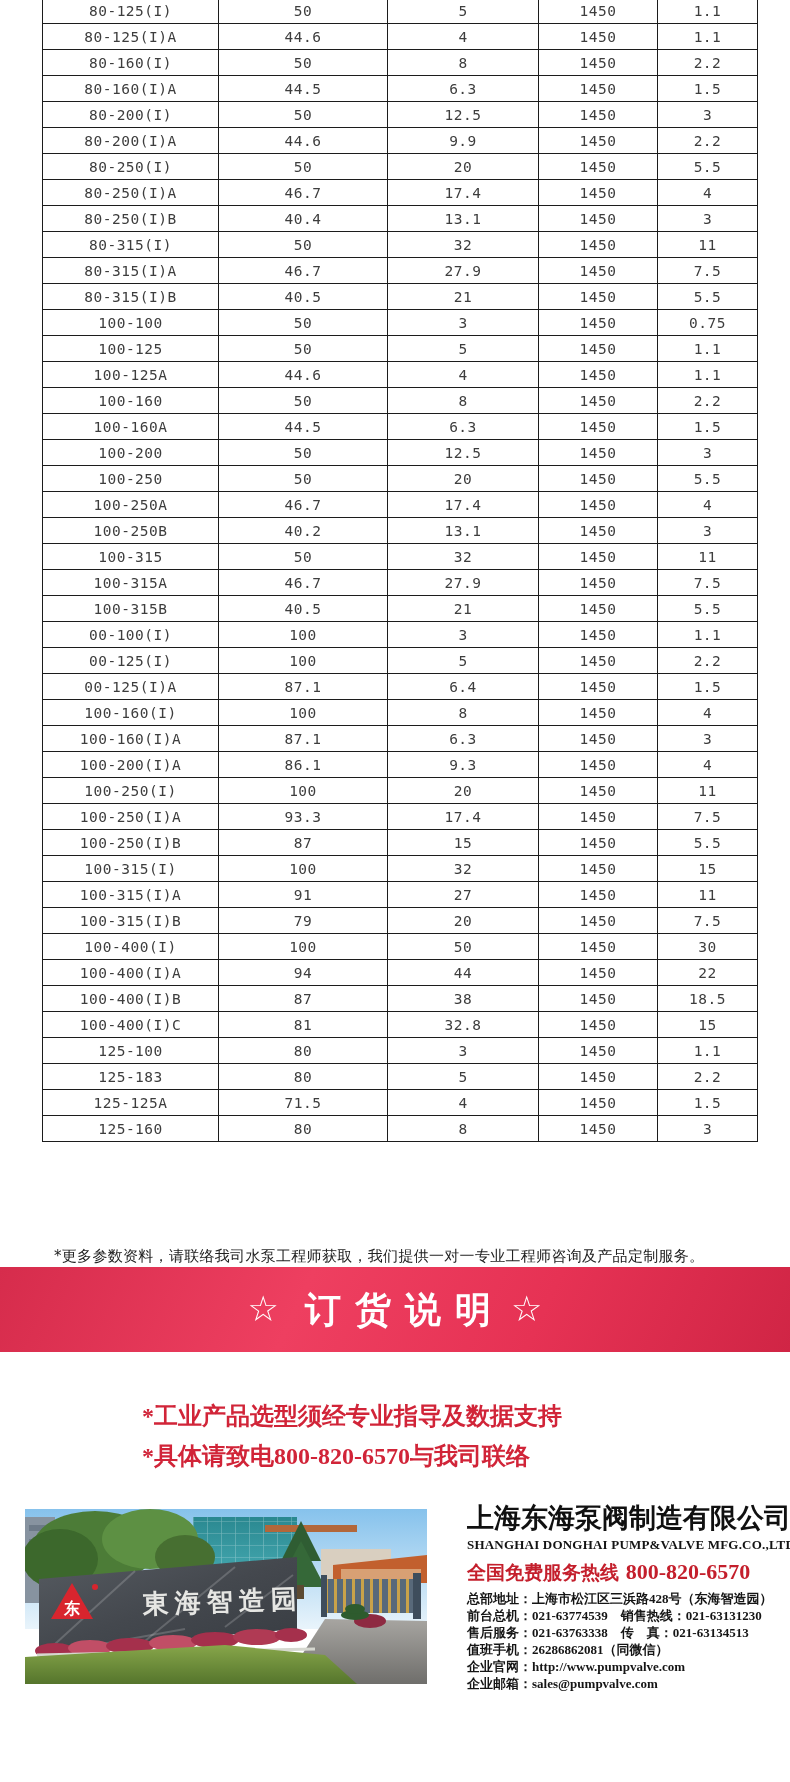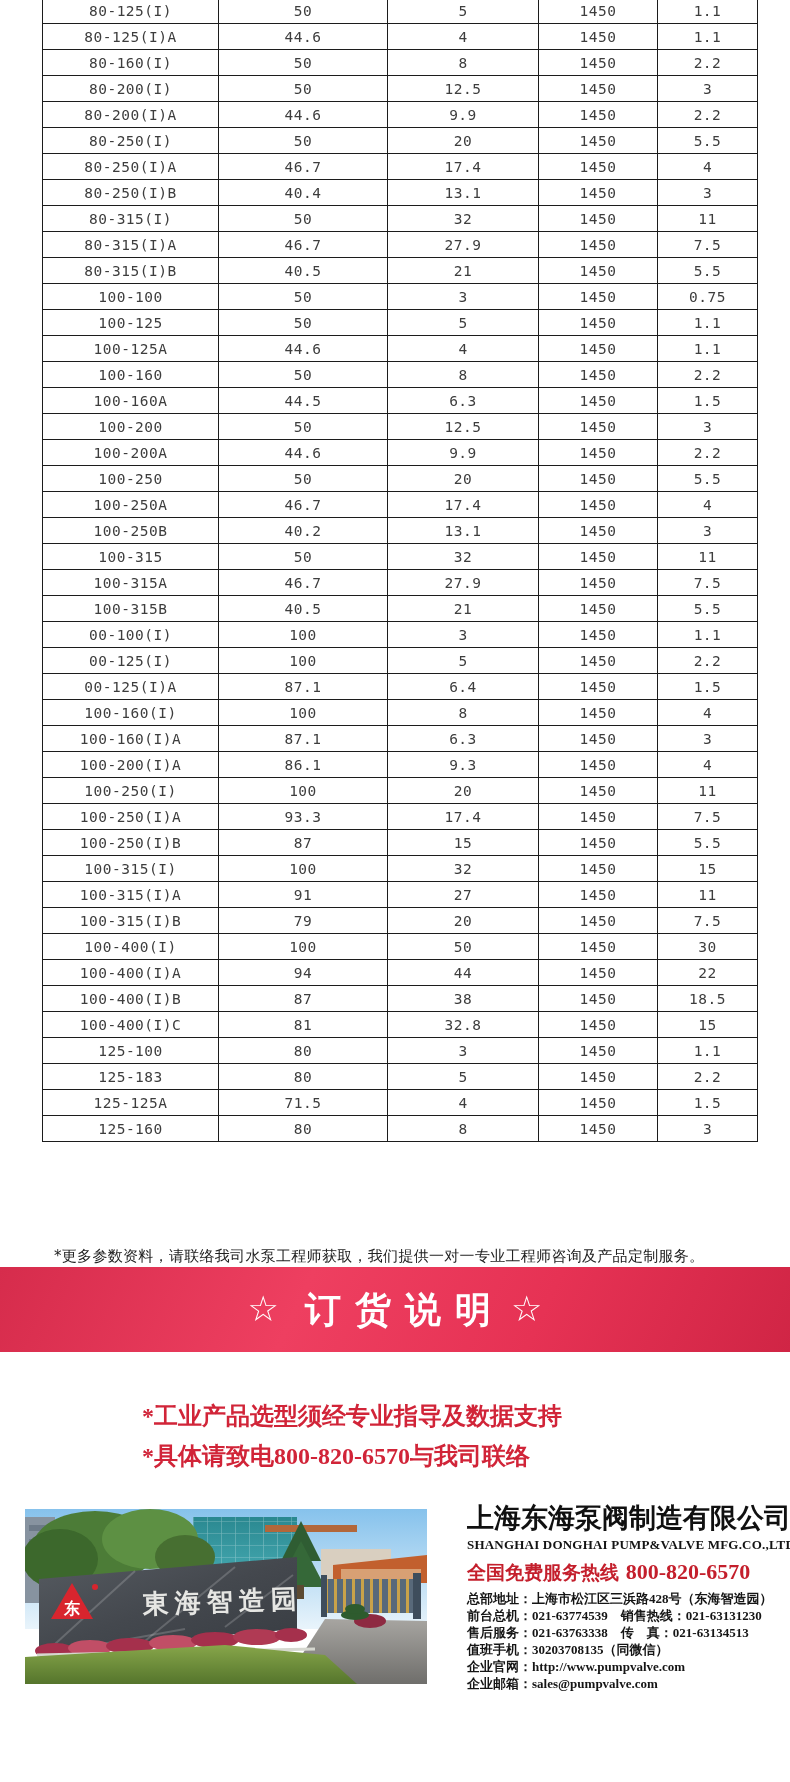"80-160(I)A" tr { html: none -> <tr> <td>80-160(I)A</td> <td>44.5</td> <td>6.3</td> <td>1450</td> <td>1.5</td> </tr> }
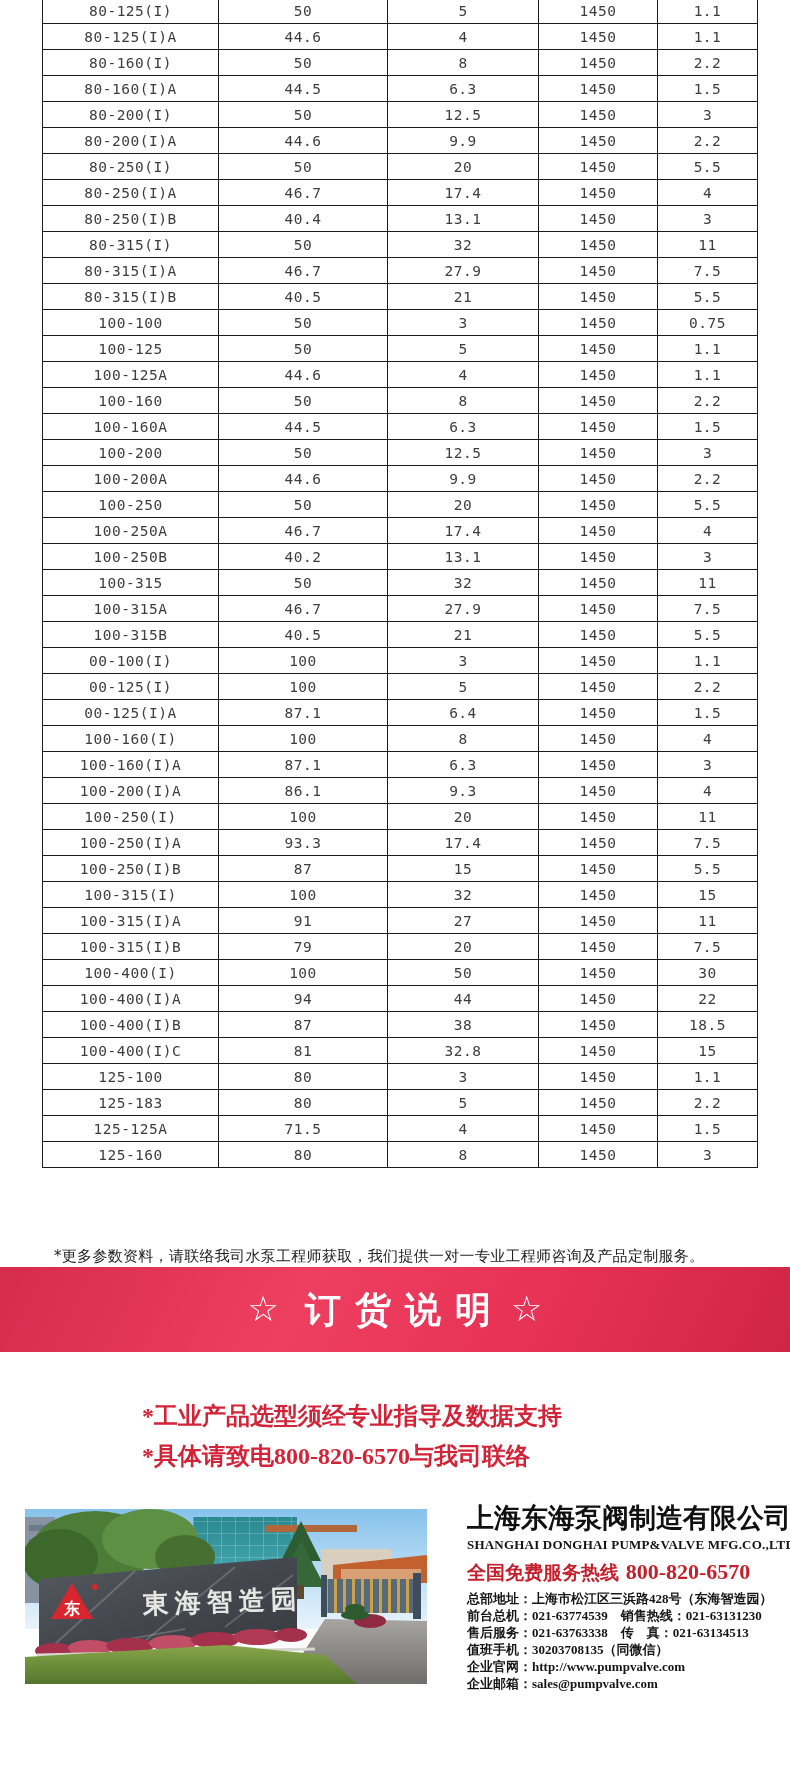"100-200A" tr { html: <tr> <td>100-200A</td> <td>44.6</td> <td>9.9</td> <td>1450</td> <td>2.2</td> </tr> -> none }
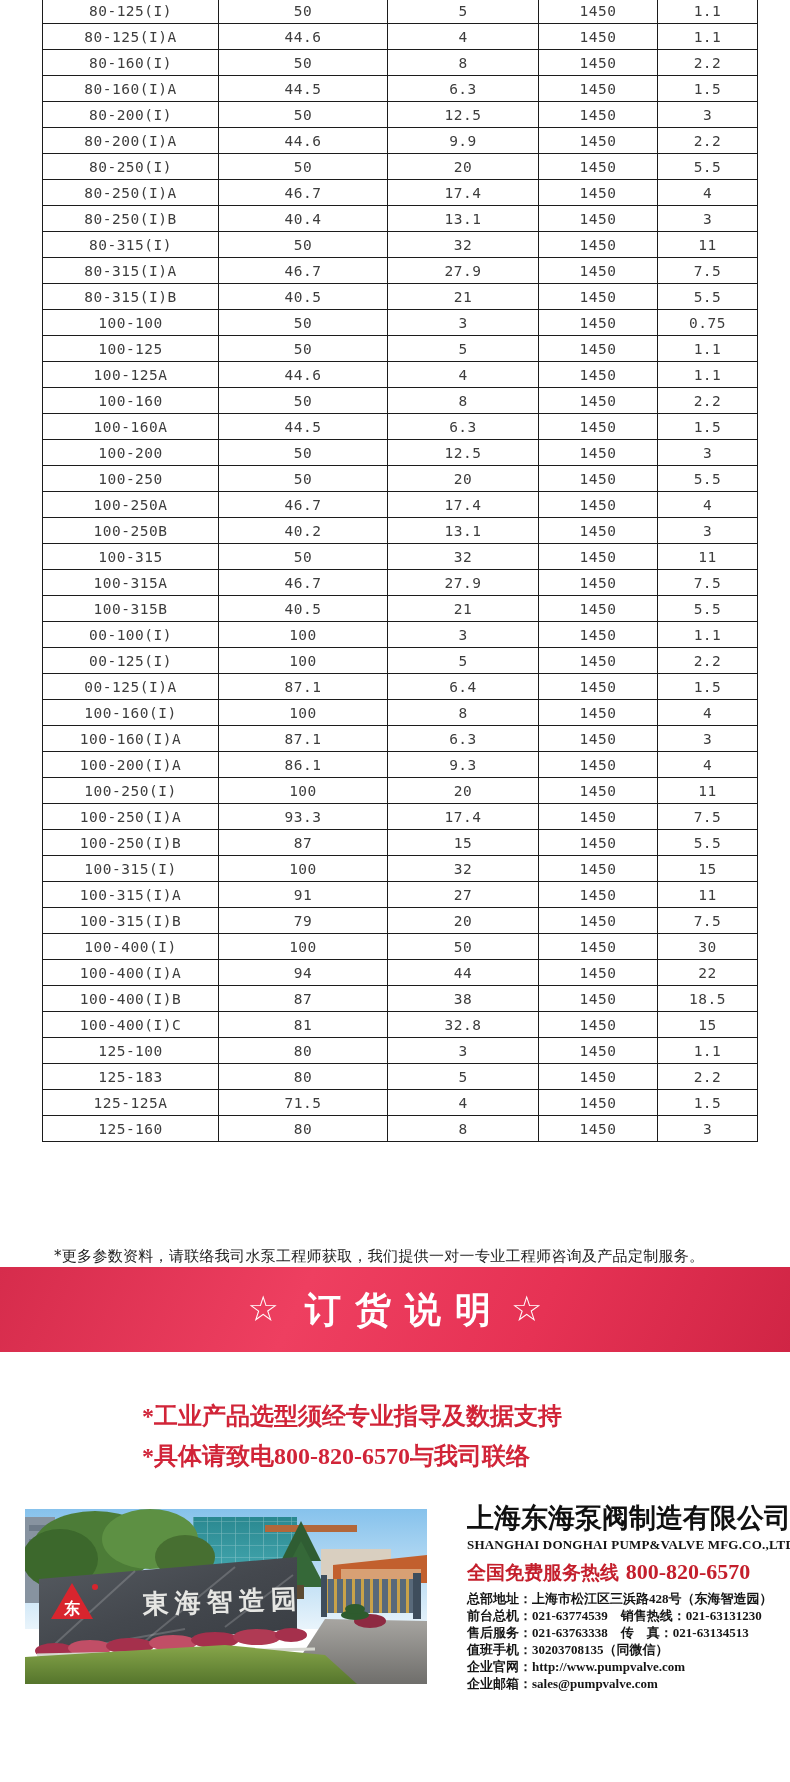"值班手机：30203708135（同微信）" div.contact-line { text: 30203708135 -> 26286862081 }
